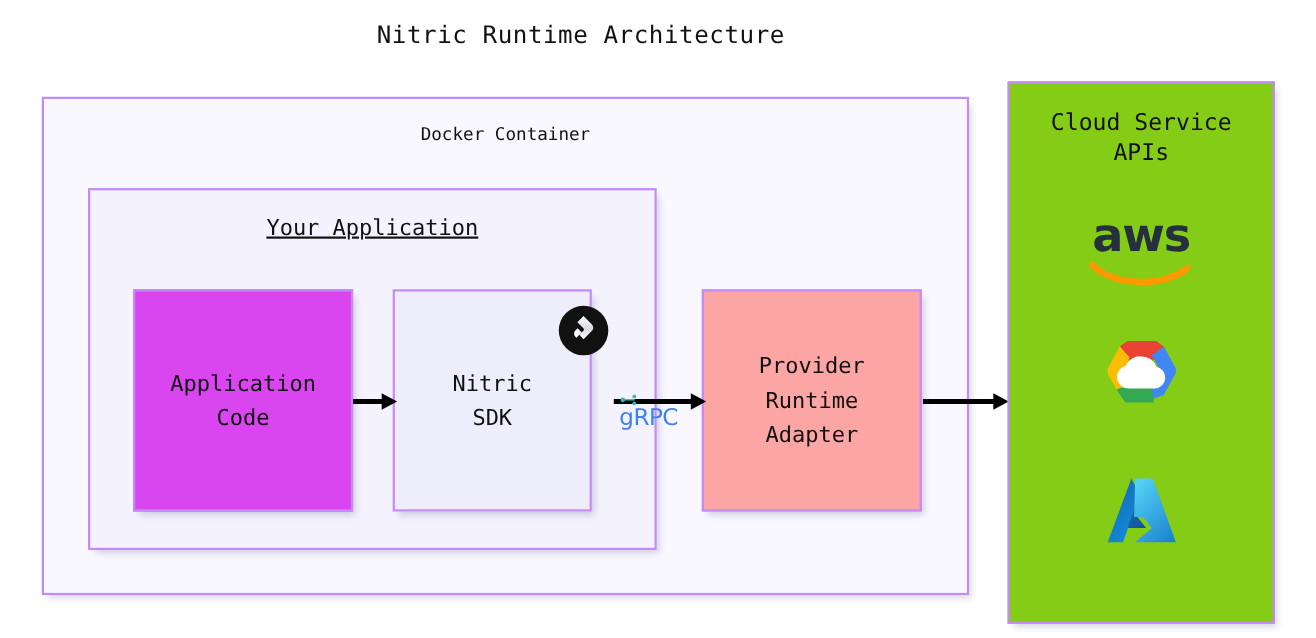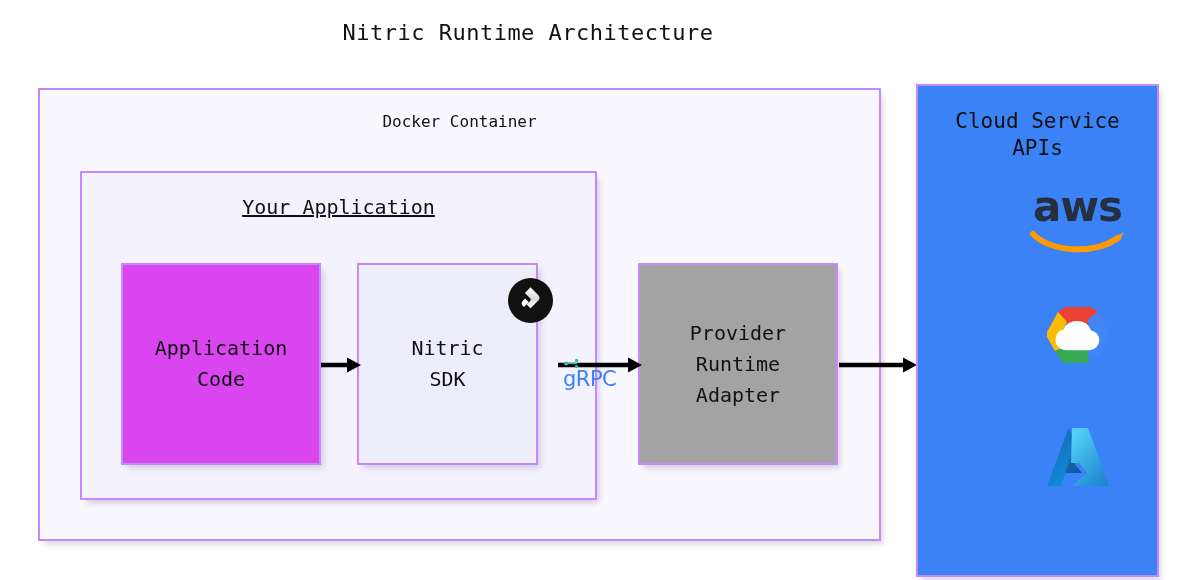"Cloud Service" #cloud-service-apis { background: #3b82f6 -> #84cc16; top: 84px -> 74px }
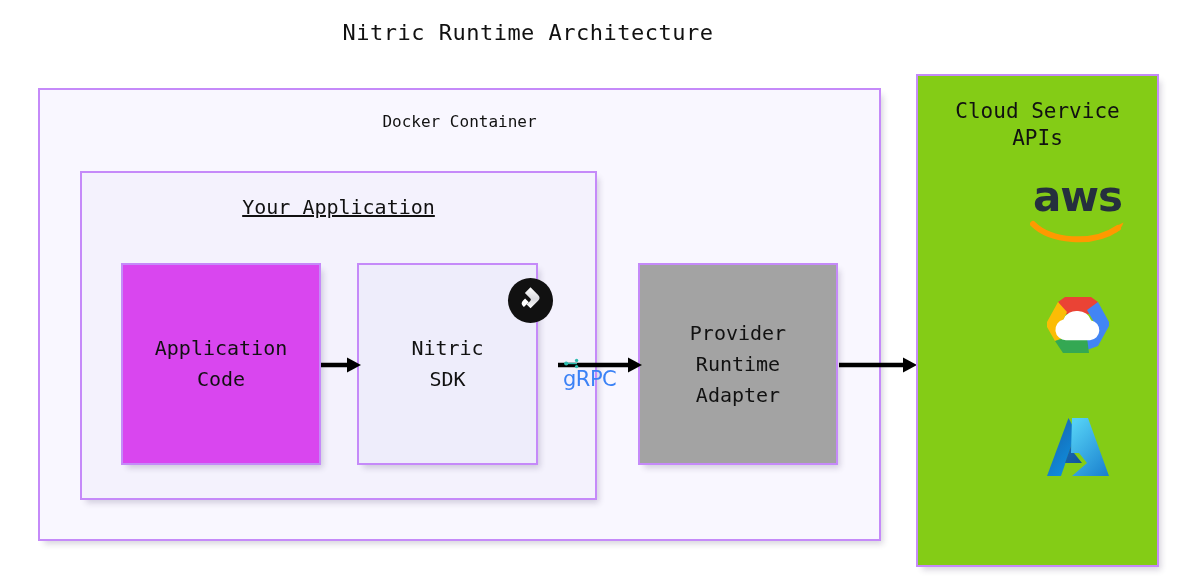"aws" .cloud-logo { align-items: none -> center; margin-left: 40px -> none }
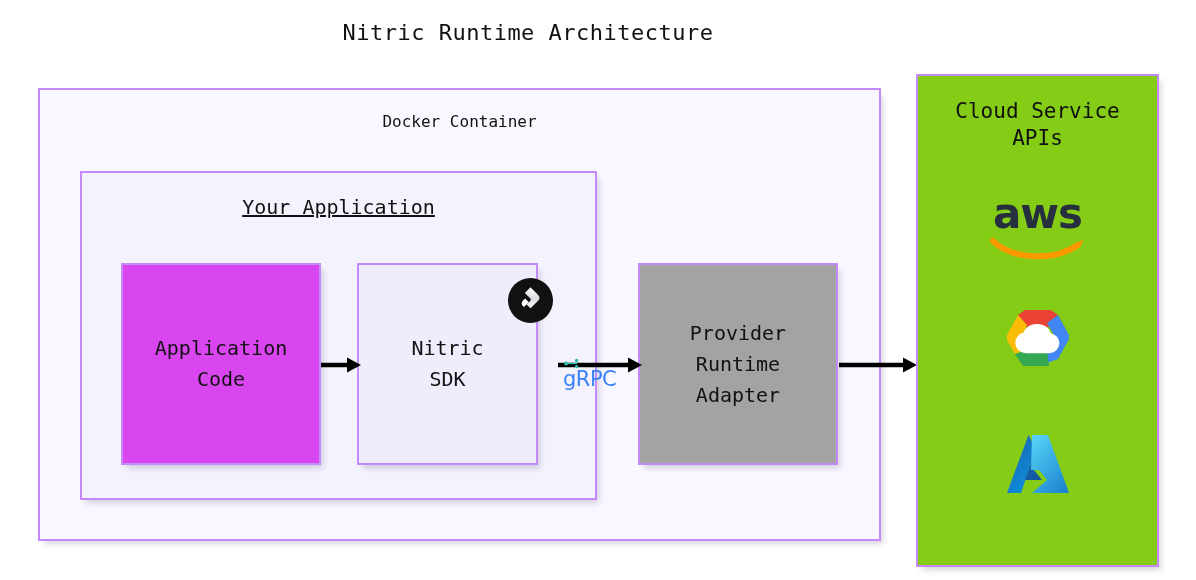"Provider" #provider-runtime-adapter { background: #a3a3a3 -> #fca5a5 }
